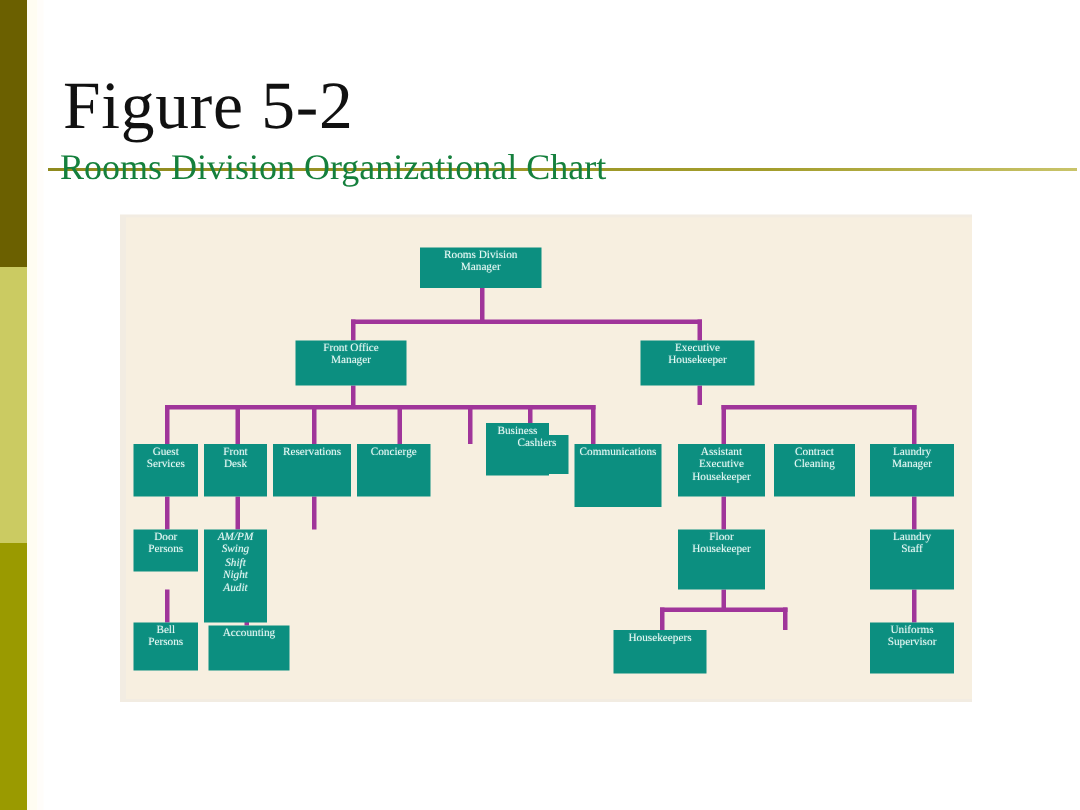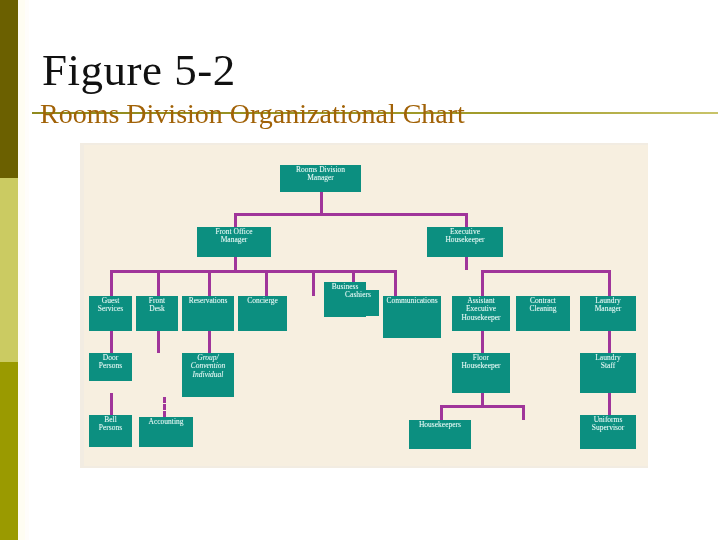"Rooms Division Organizational Chart" #page-subtitle { color: #a16207 -> #15803d; font-size: 28px -> 24px }
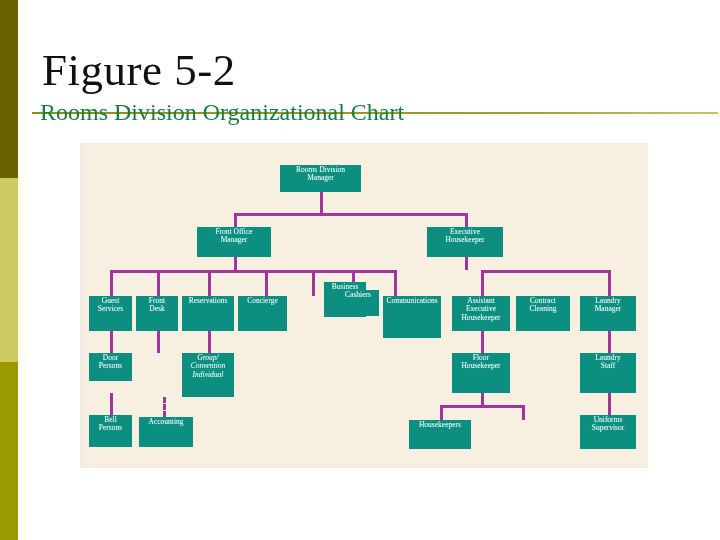"AM/PM" div.node { html: none -> <div> <span>AM/PM Swing Shift Night Audit</span> </div> }
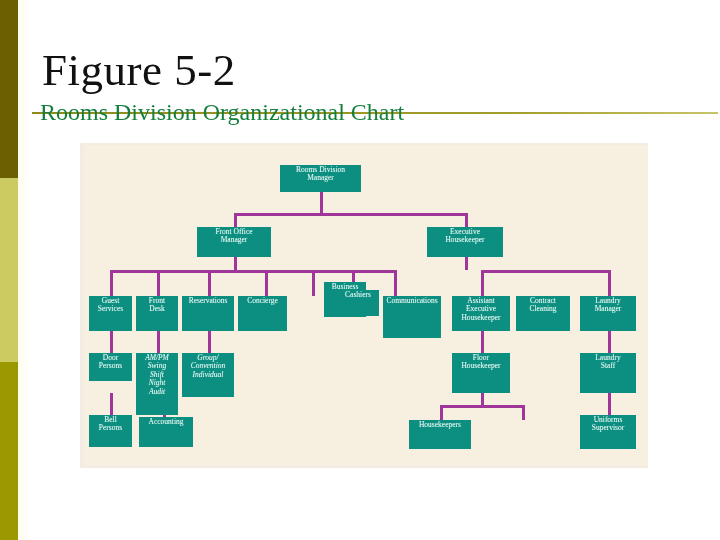"Group/" div.node { html: <div> <span>Group/ Convention Individual</span> </div> -> none }
